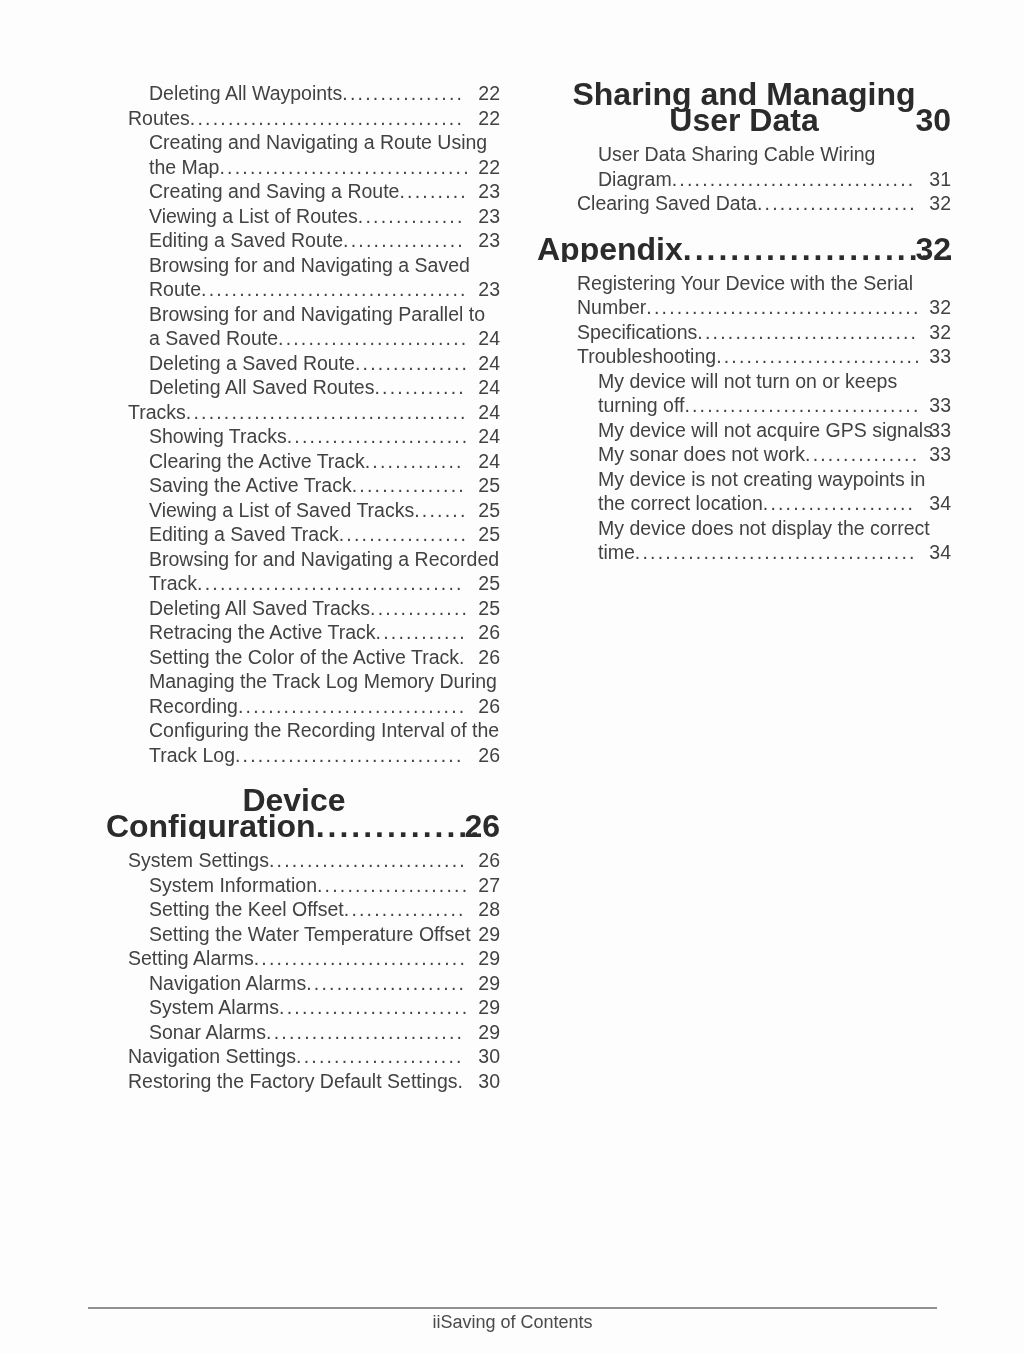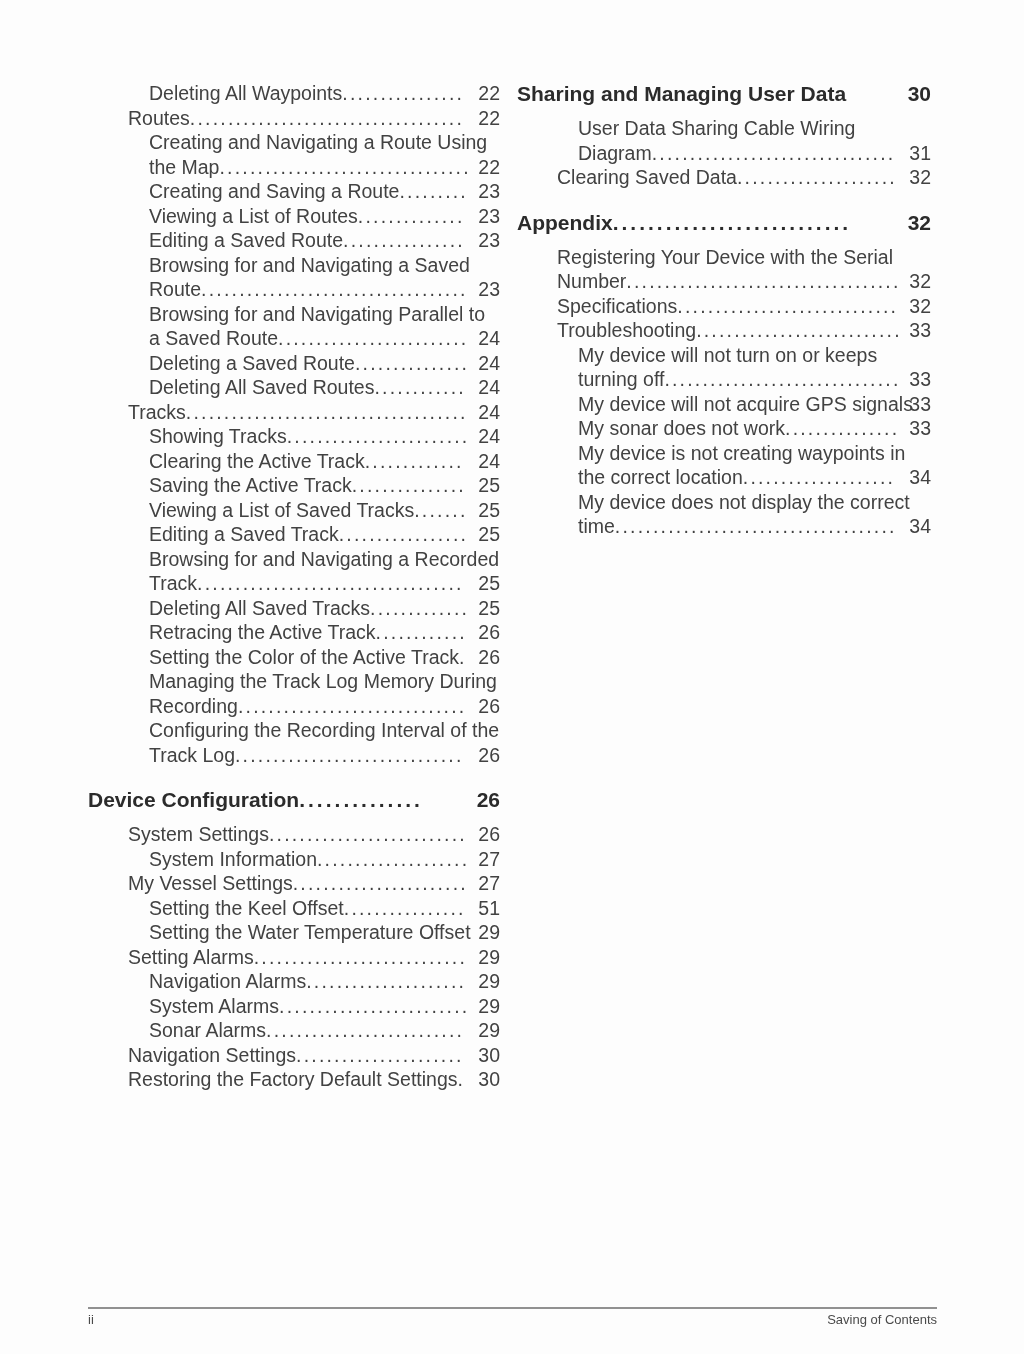"Deleting All Waypoints................" .toc { gap: 17px -> 37px }
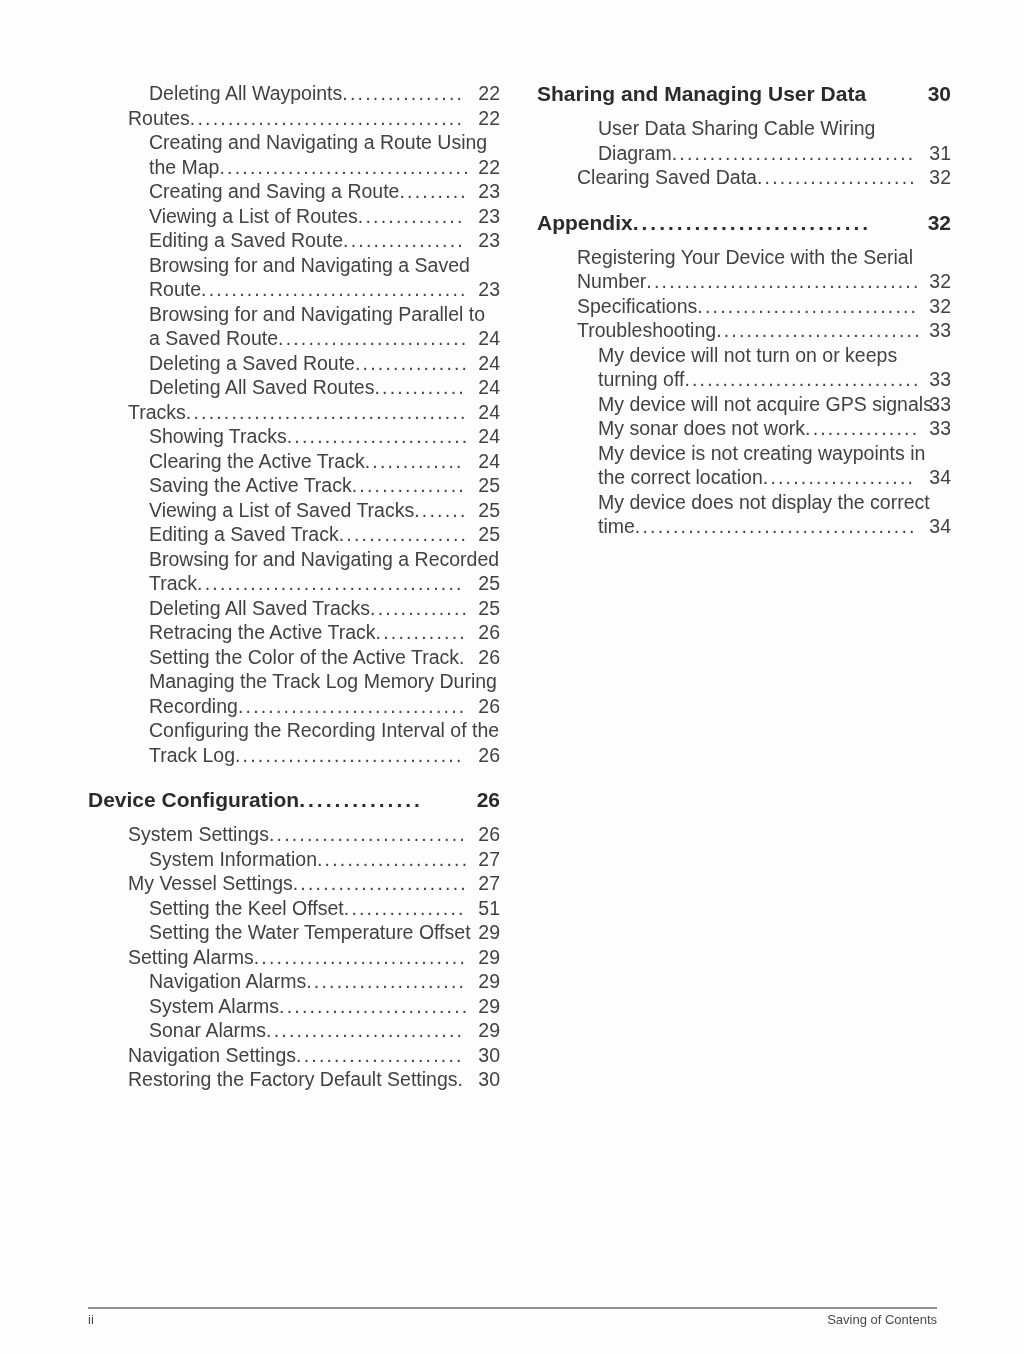"Sharing and Managing User Data" .toc-entry.lvl0 { font-size: 21px -> 32px; text-align: none -> center }
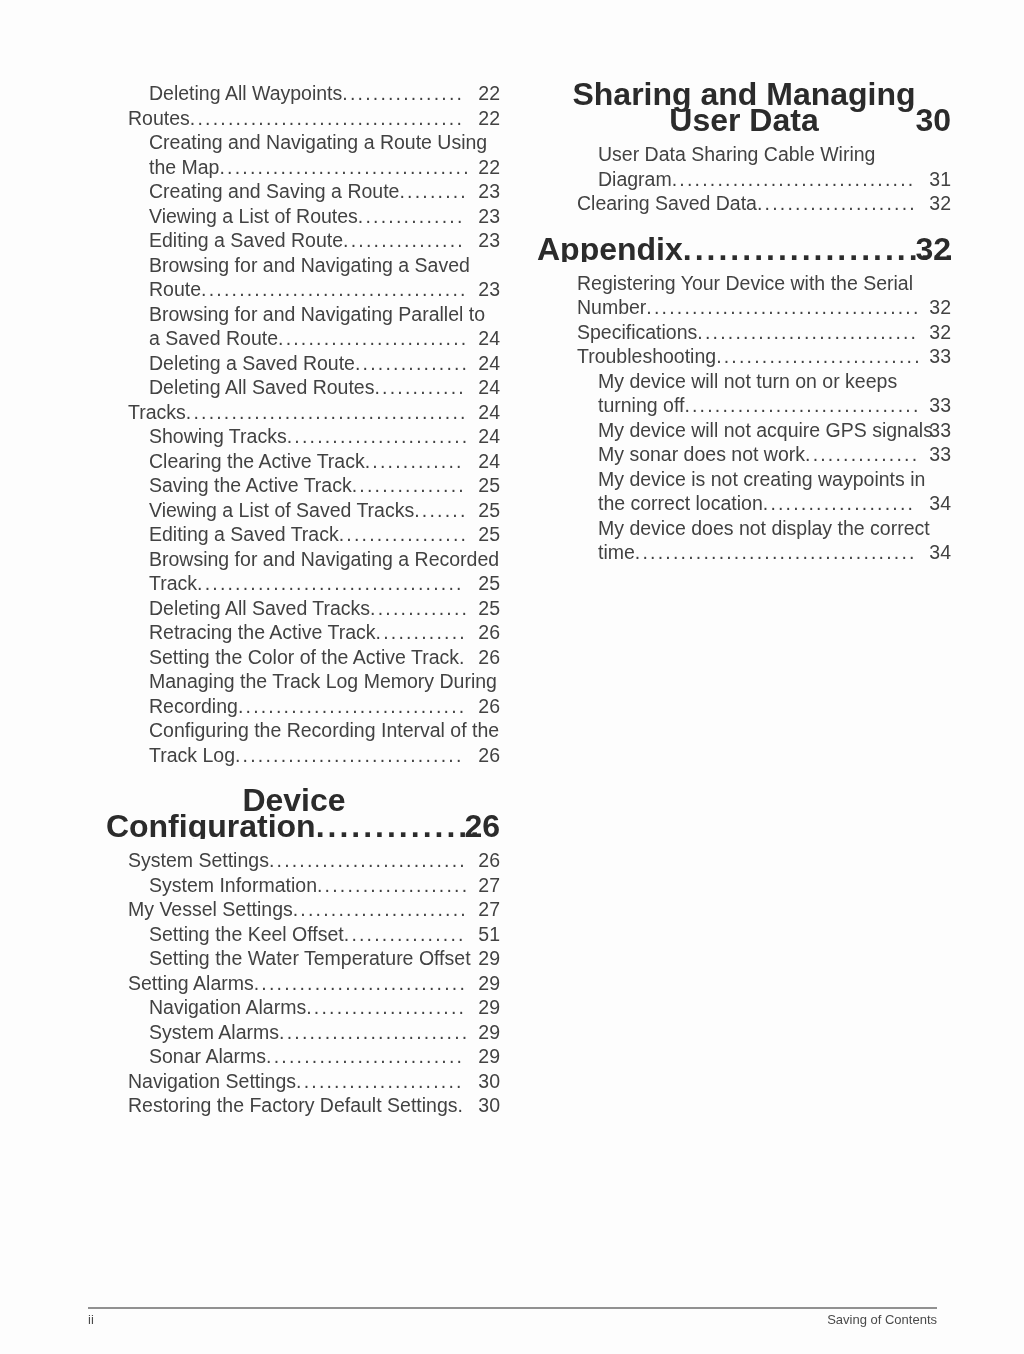"My Vessel" span { html: <span>My Vessel Settings<span>.......................</span></span> -> none }
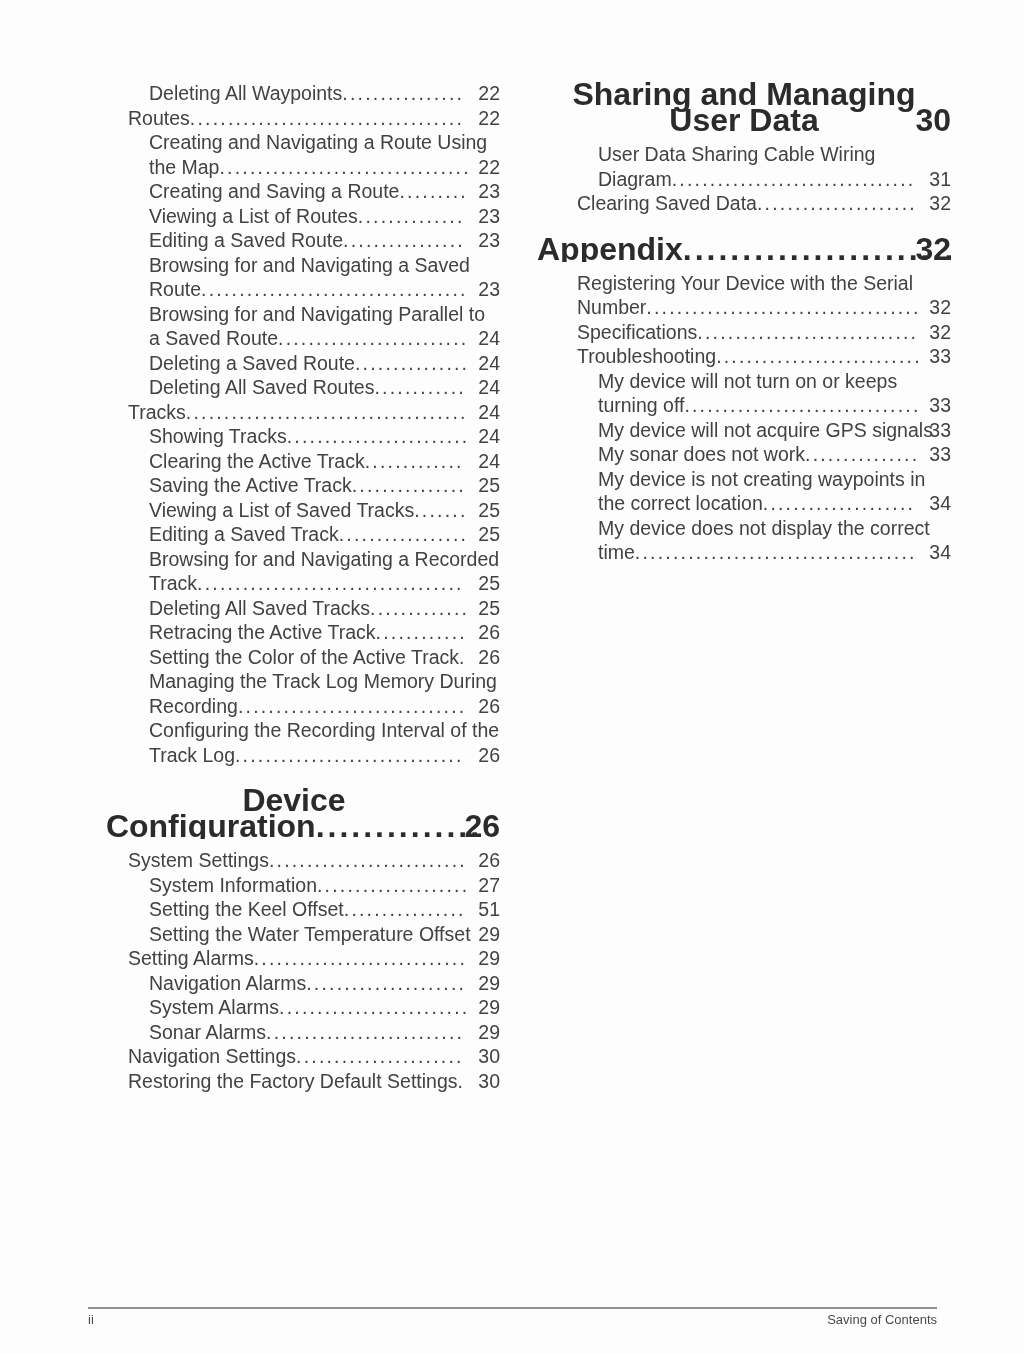"51" span.pg { text: 51 -> 28 }
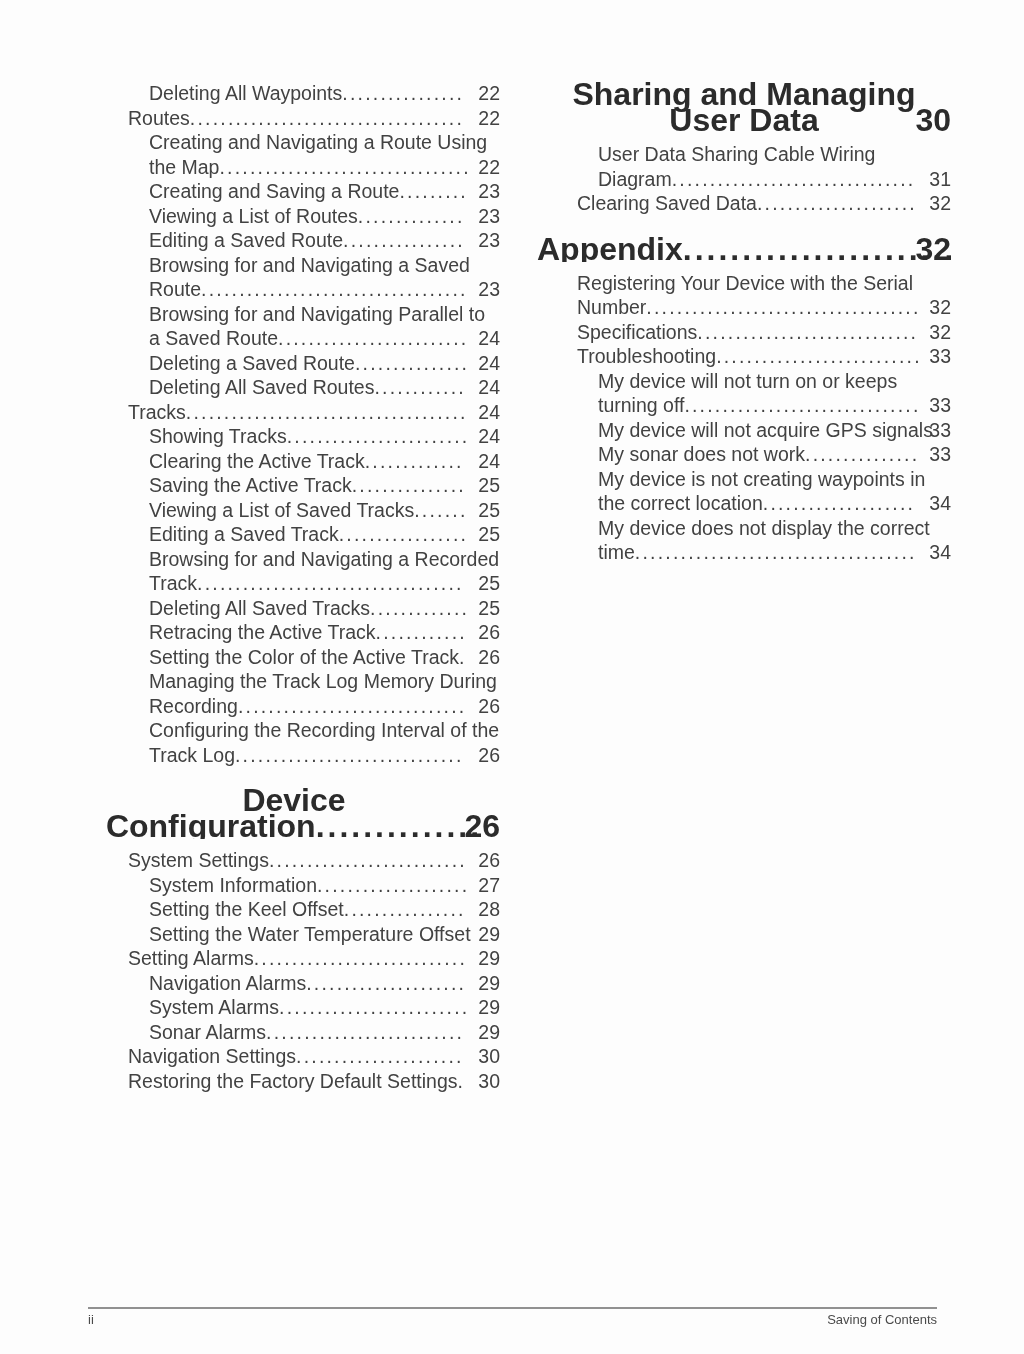"ii" .footer { font-size: 13px -> 18px; justify-content: space-between -> center }
